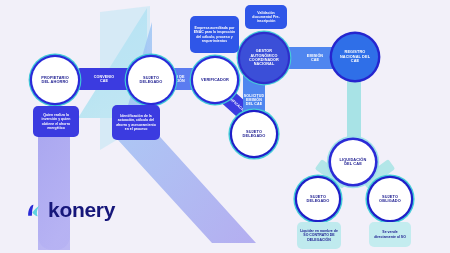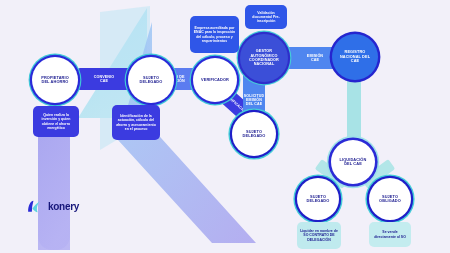"konery" .logo-text { font-size: 10px -> 21px }
